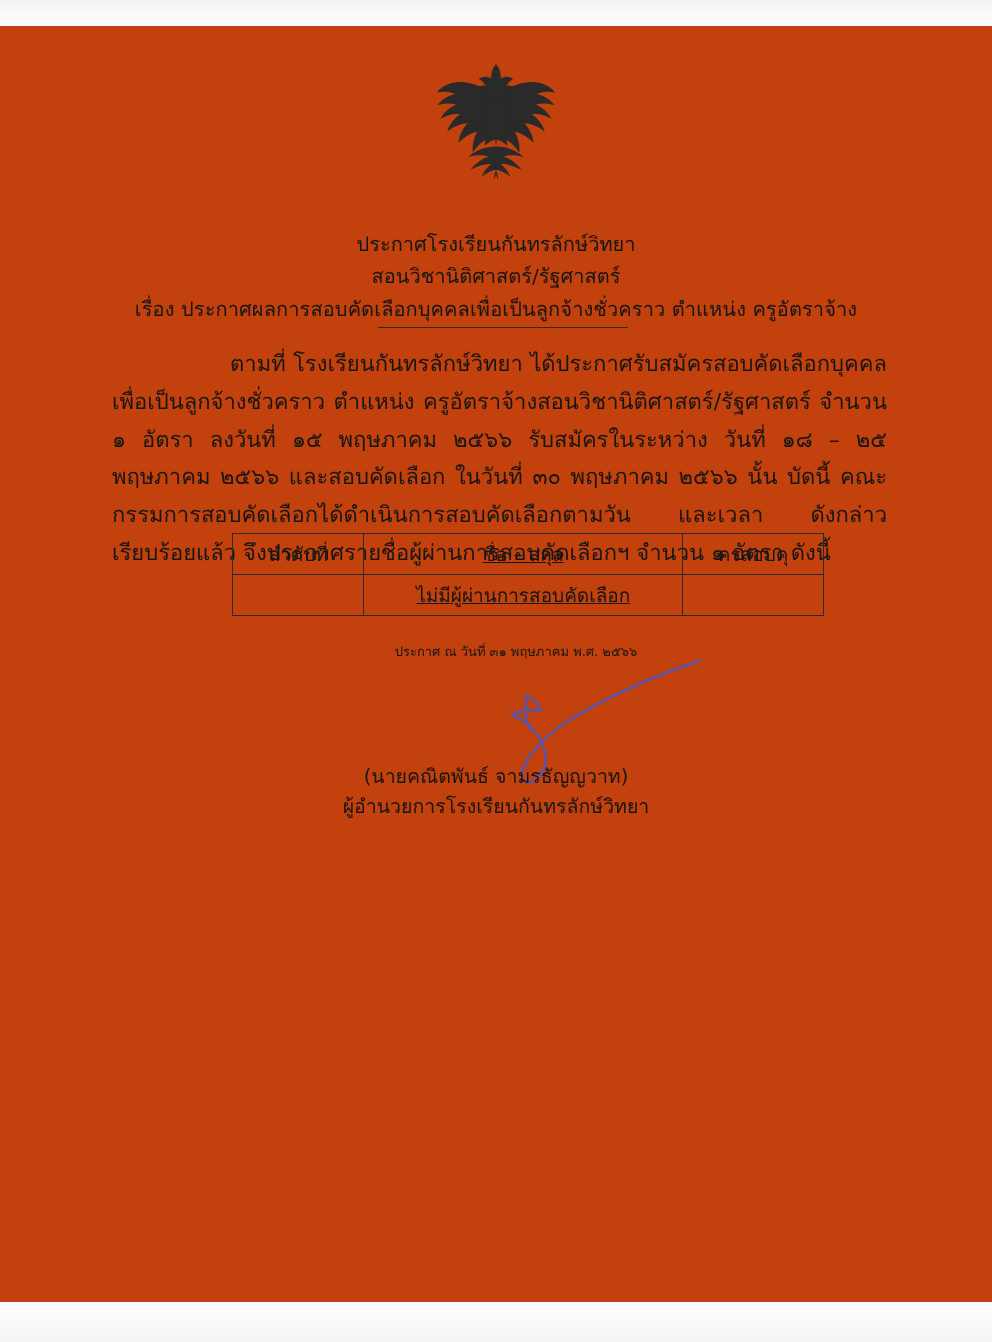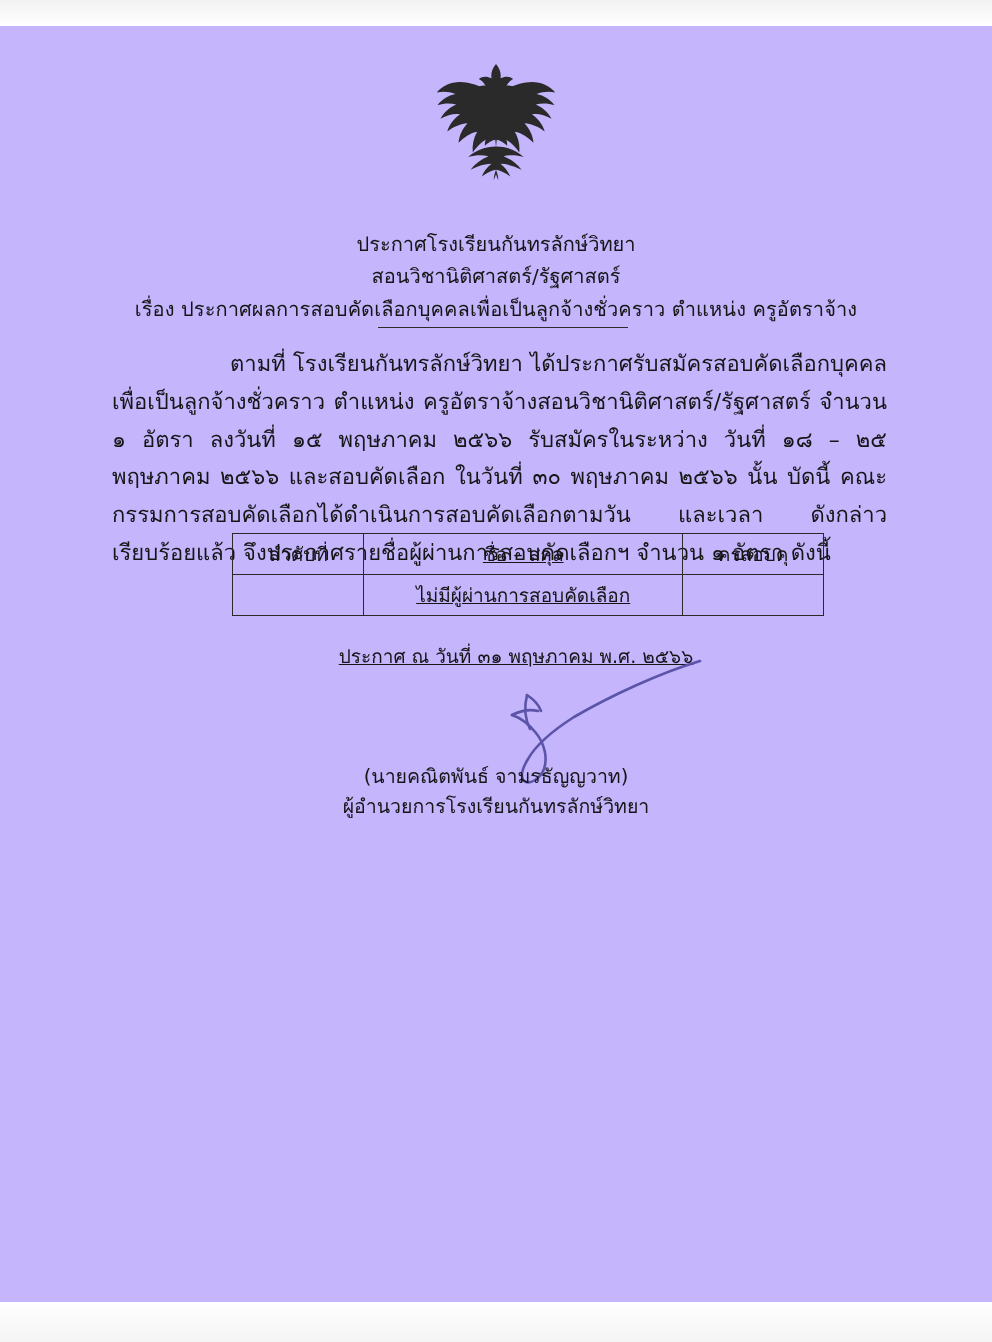"ประกาศโรงเรียนกันทรลักษ์วิทยา" .page { background: #c4b5fd -> #c2410c }
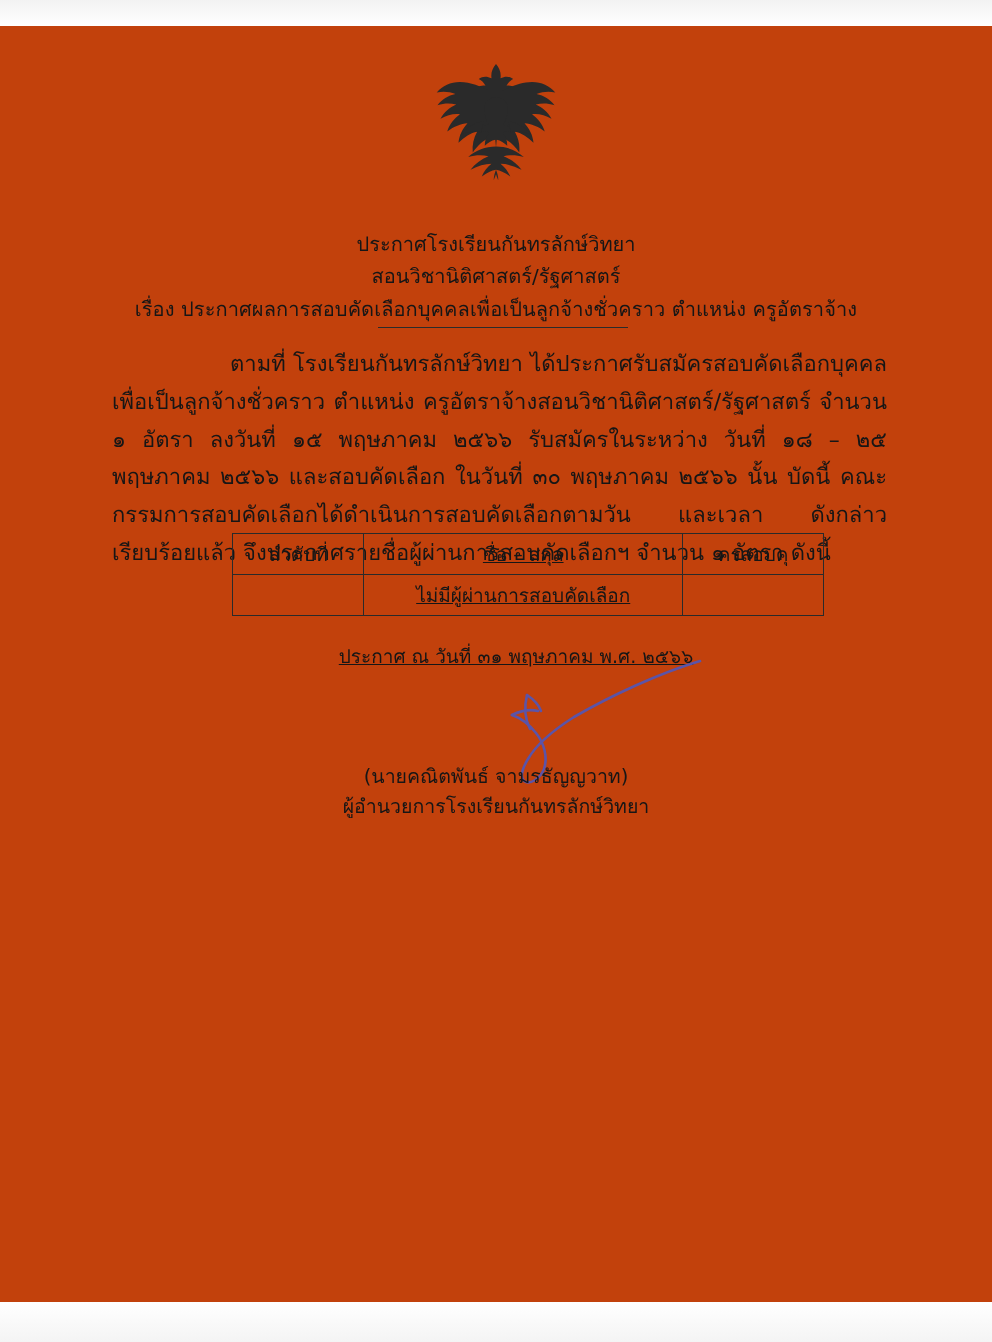"ประกาศ ณ วันที่ ๓๑ พฤษภาคม" .announce-date { font-size: 19px -> 13px; text-decoration: underline -> none }
